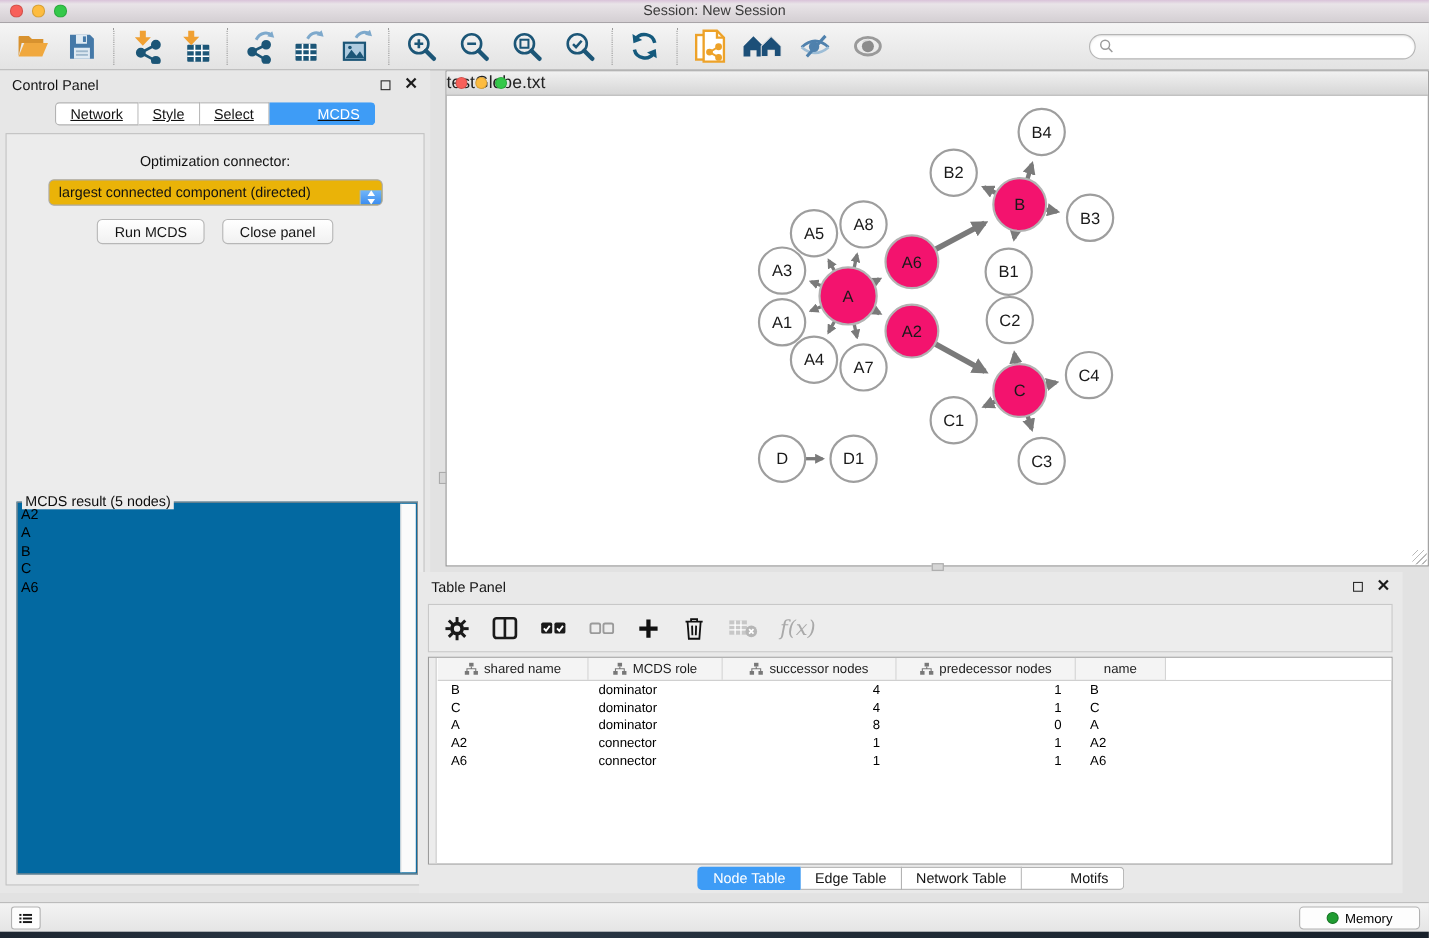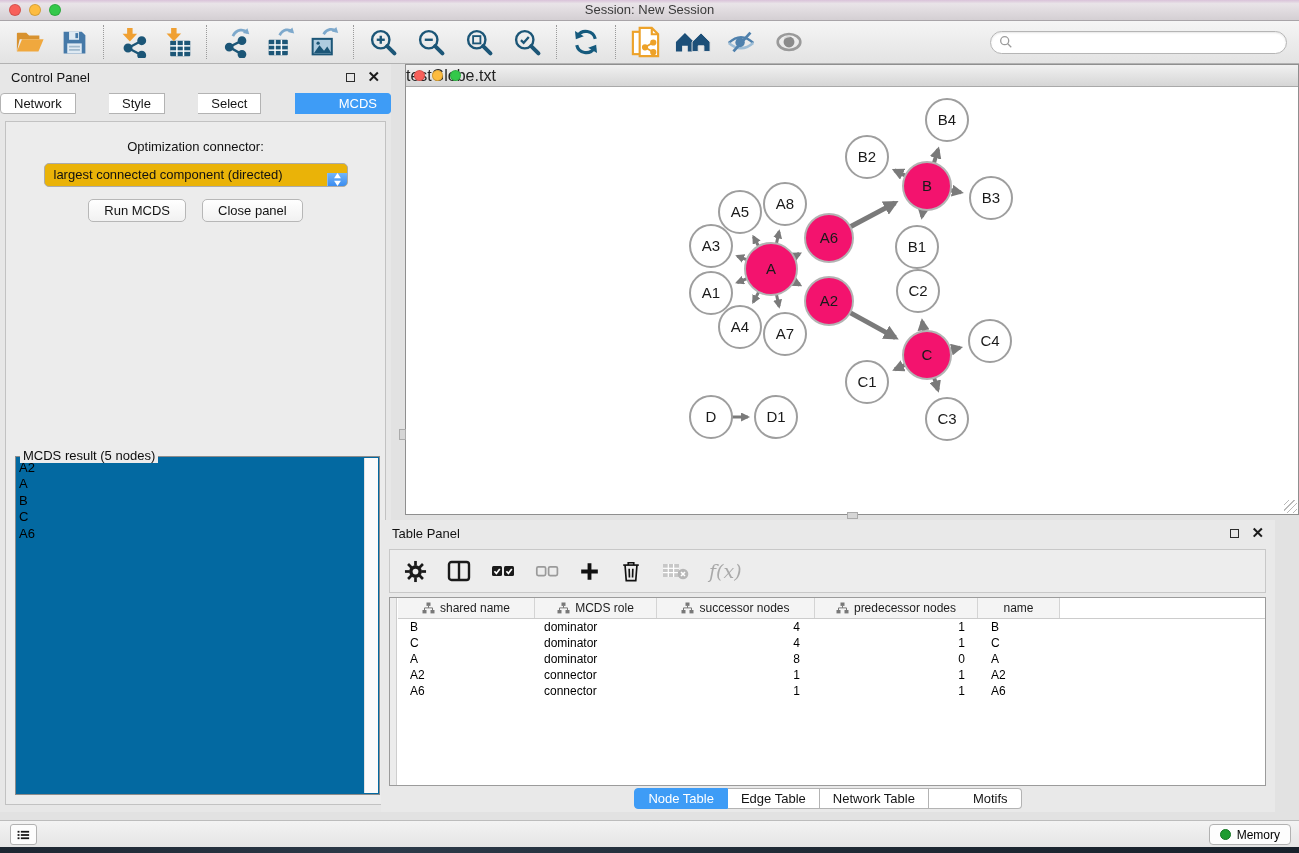"Network" .cp-tabs { justify-content: space-between -> center; text-decoration: none -> underline }
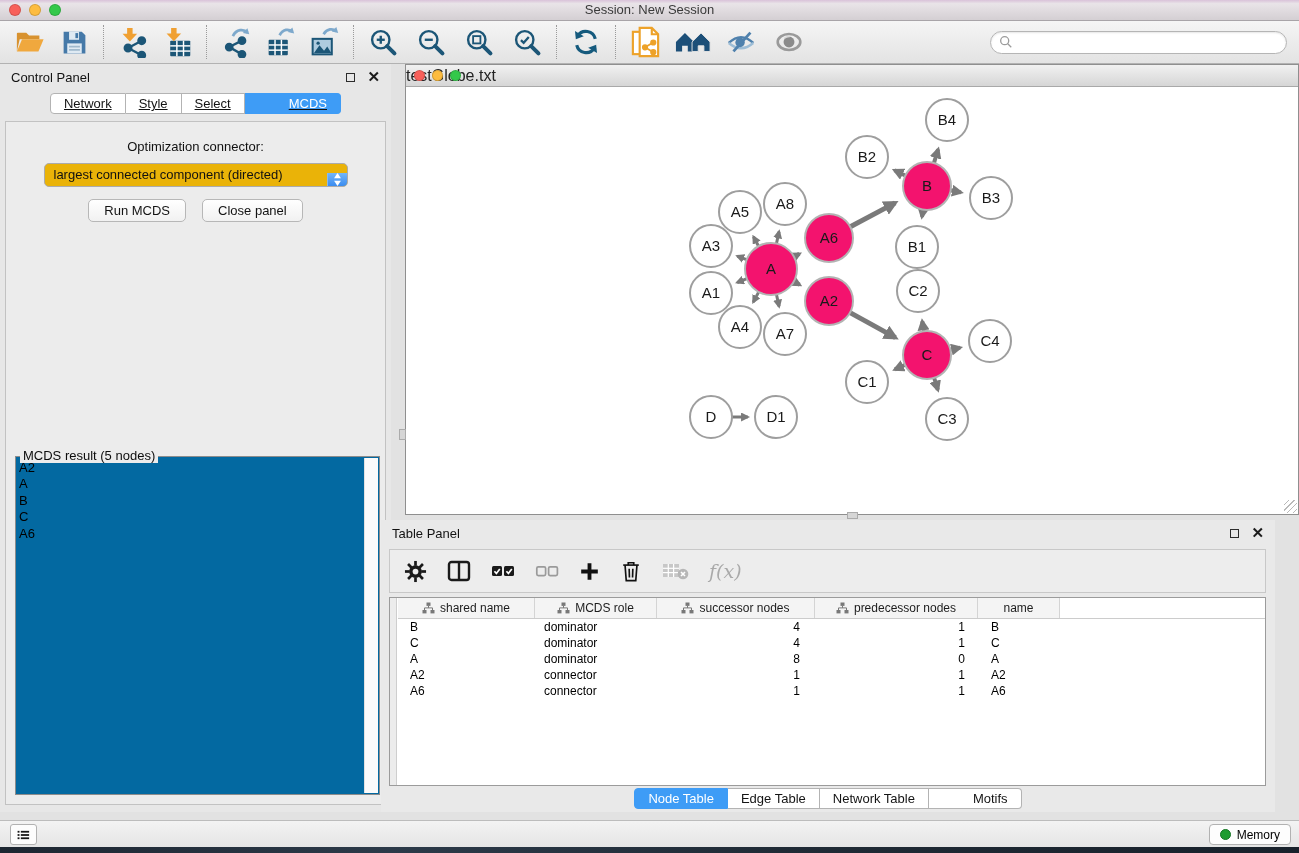"Memory" .memory-btn { padding: 0 10px -> 0 24px }
